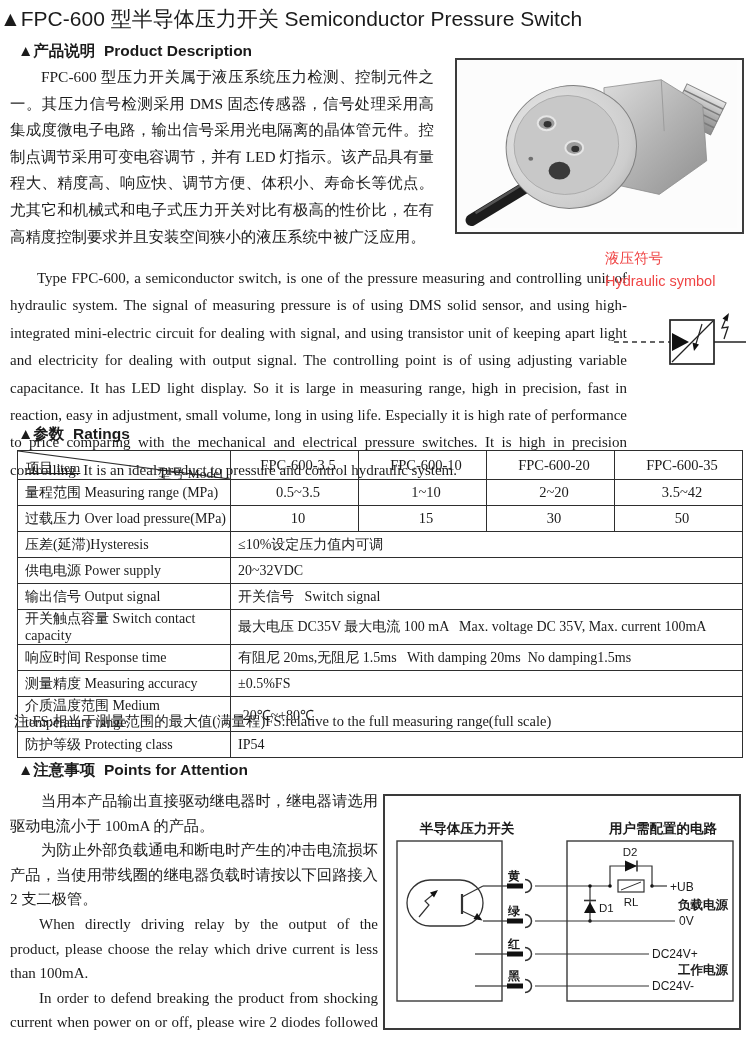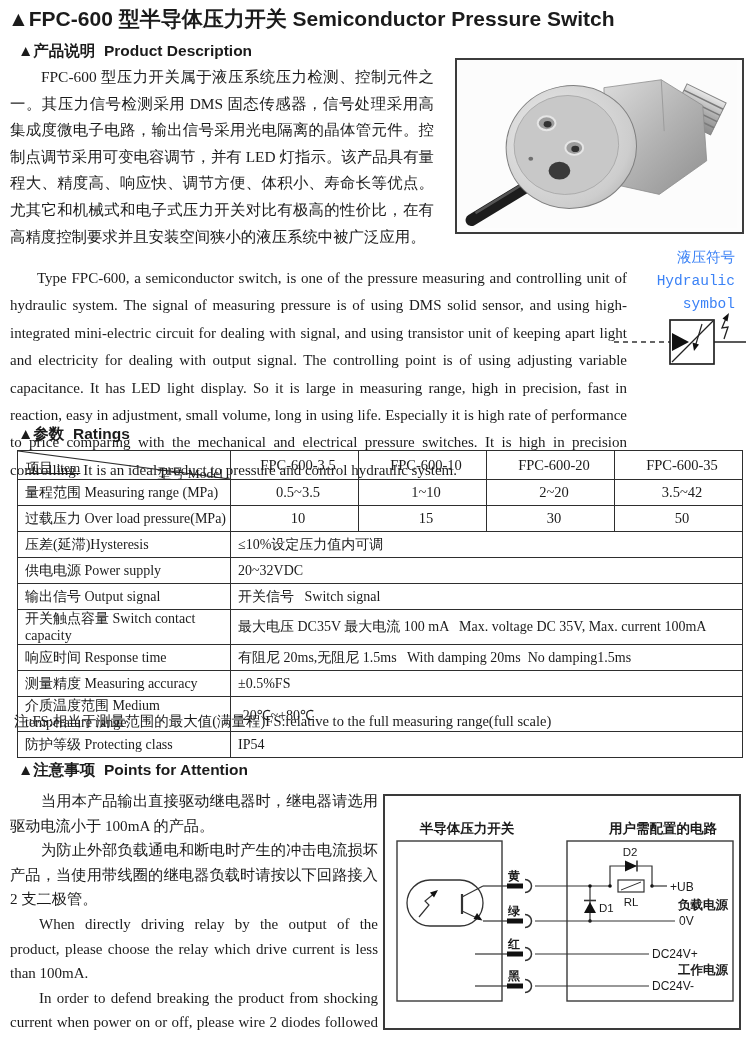"▲FPC-600 型半导体压力开关 Semiconductor Pressure" .doc-title { font-weight: bold -> normal; left: 8px -> 0 }
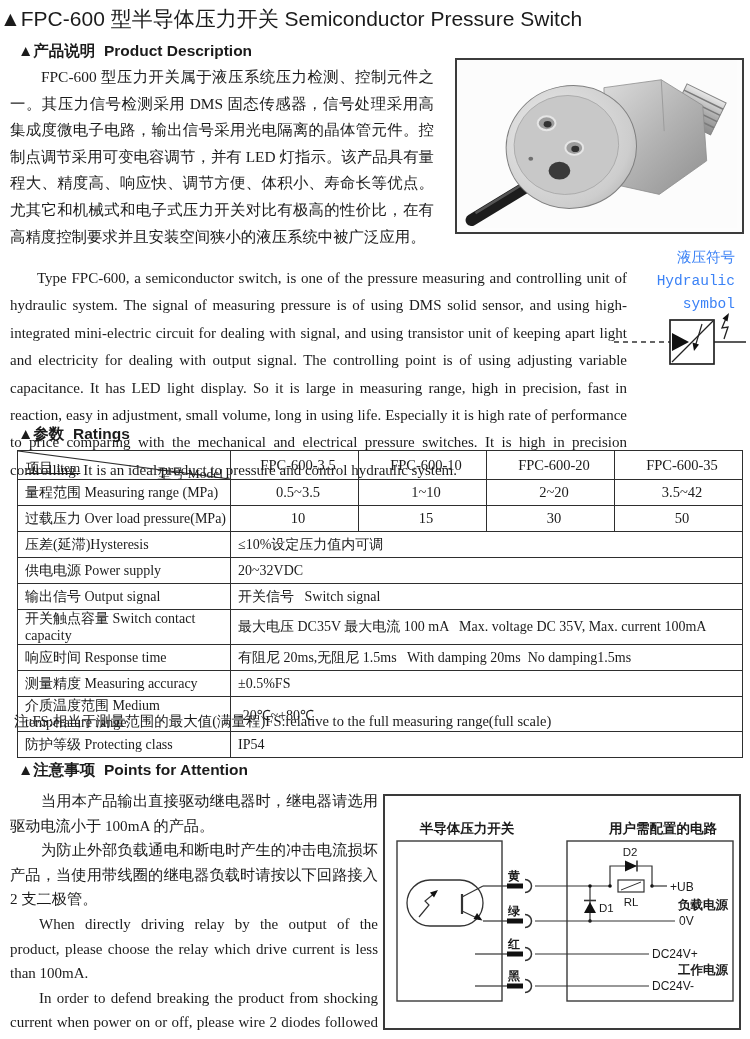"液压符号" .hyd-label { color: #3b82f6 -> #ef4444; font-family: Liberation Mono, monospace -> Liberation Sans, sans-serif; text-align: right -> left }
